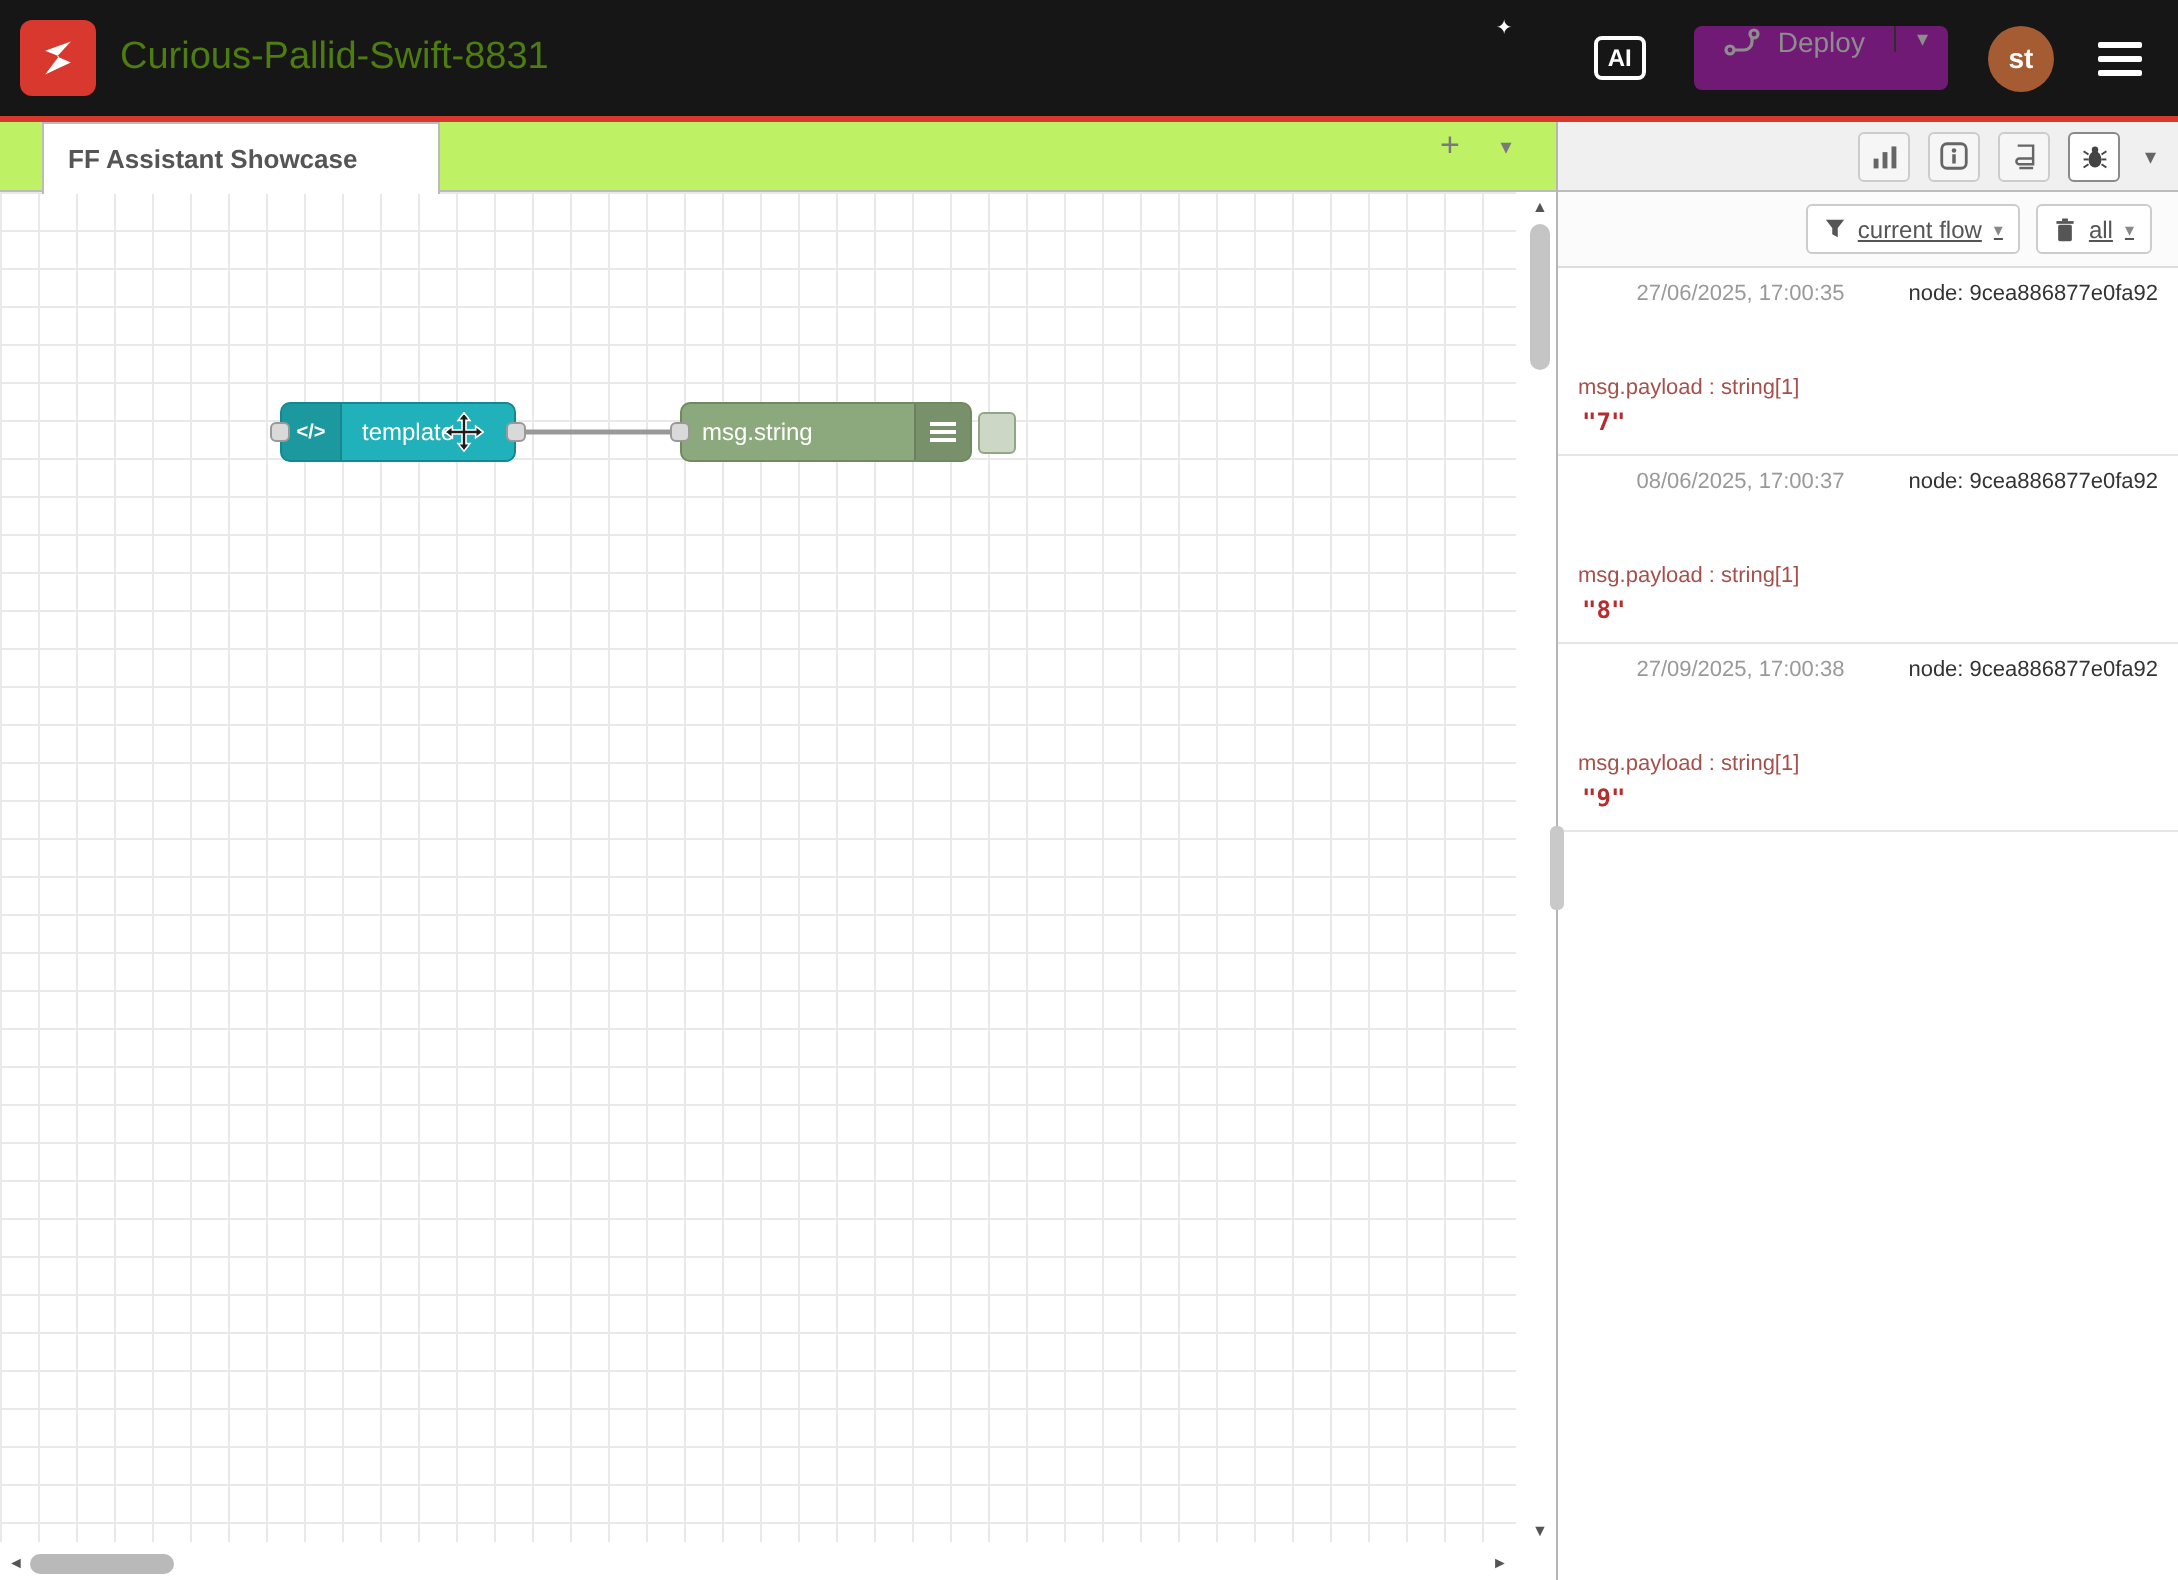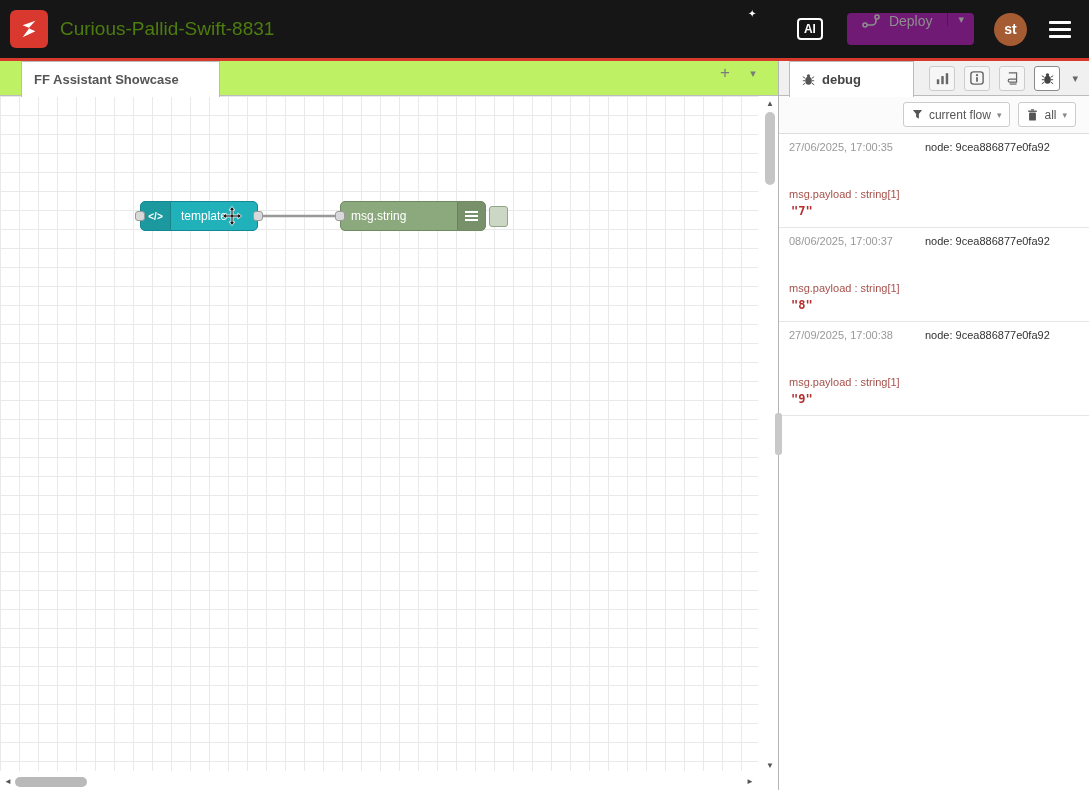"debug" div.debug-tab { html: <div> <svg> <ellipse></ellipse> <circle></circle> <g> <line></line> <line></line> <line></line> <line></line> <line></line> <line></line> </g> </svg> <span>debug</span> </div> -> none }
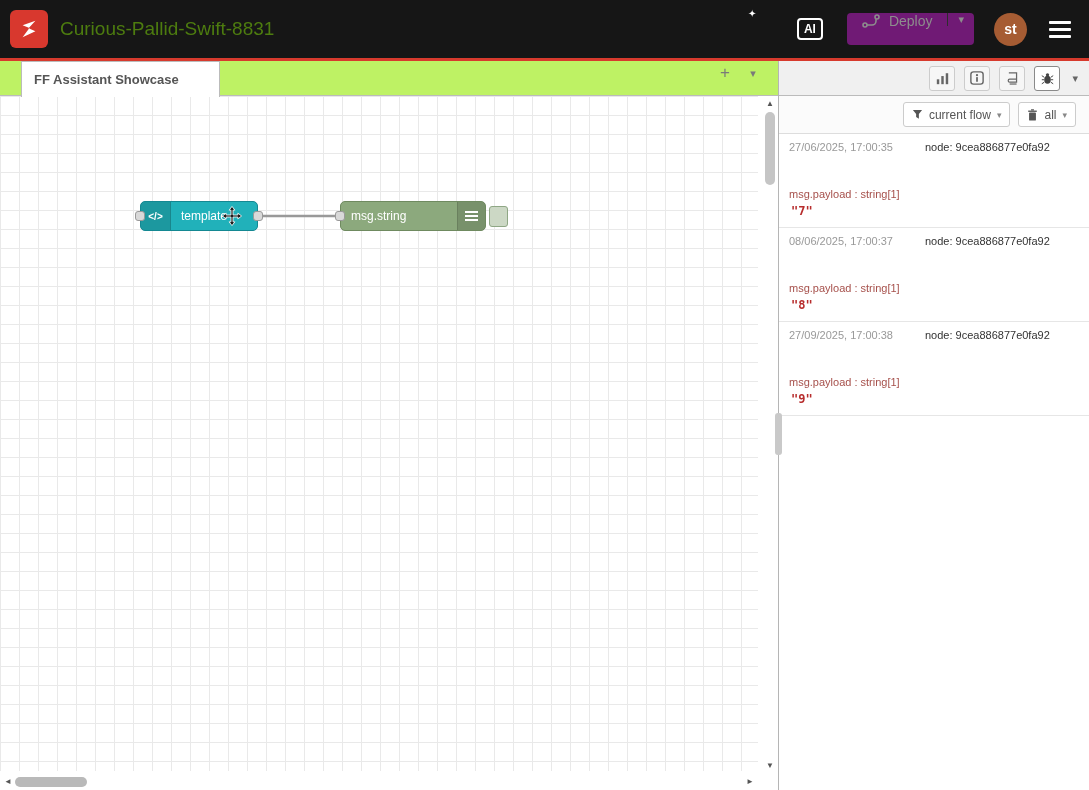"current flow" .tool-btn { text-decoration: none -> underline }
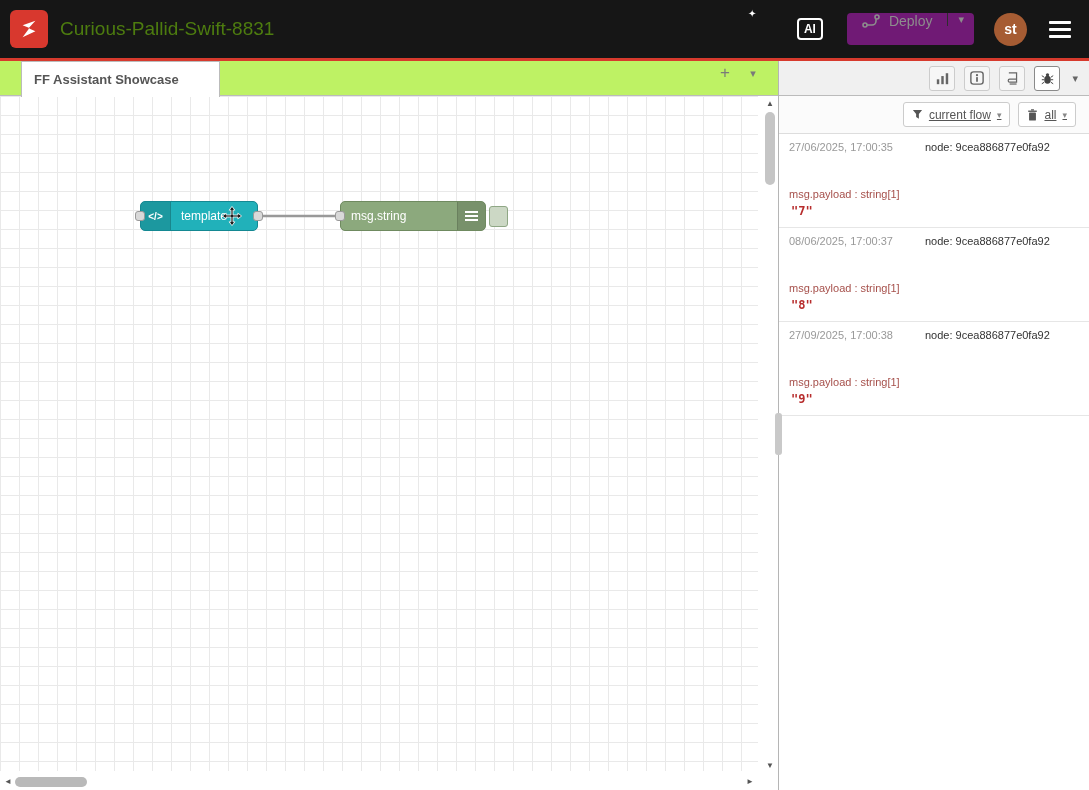"27/06/2025, 17:00:35" .msg-meta { justify-content: none -> flex-end }
